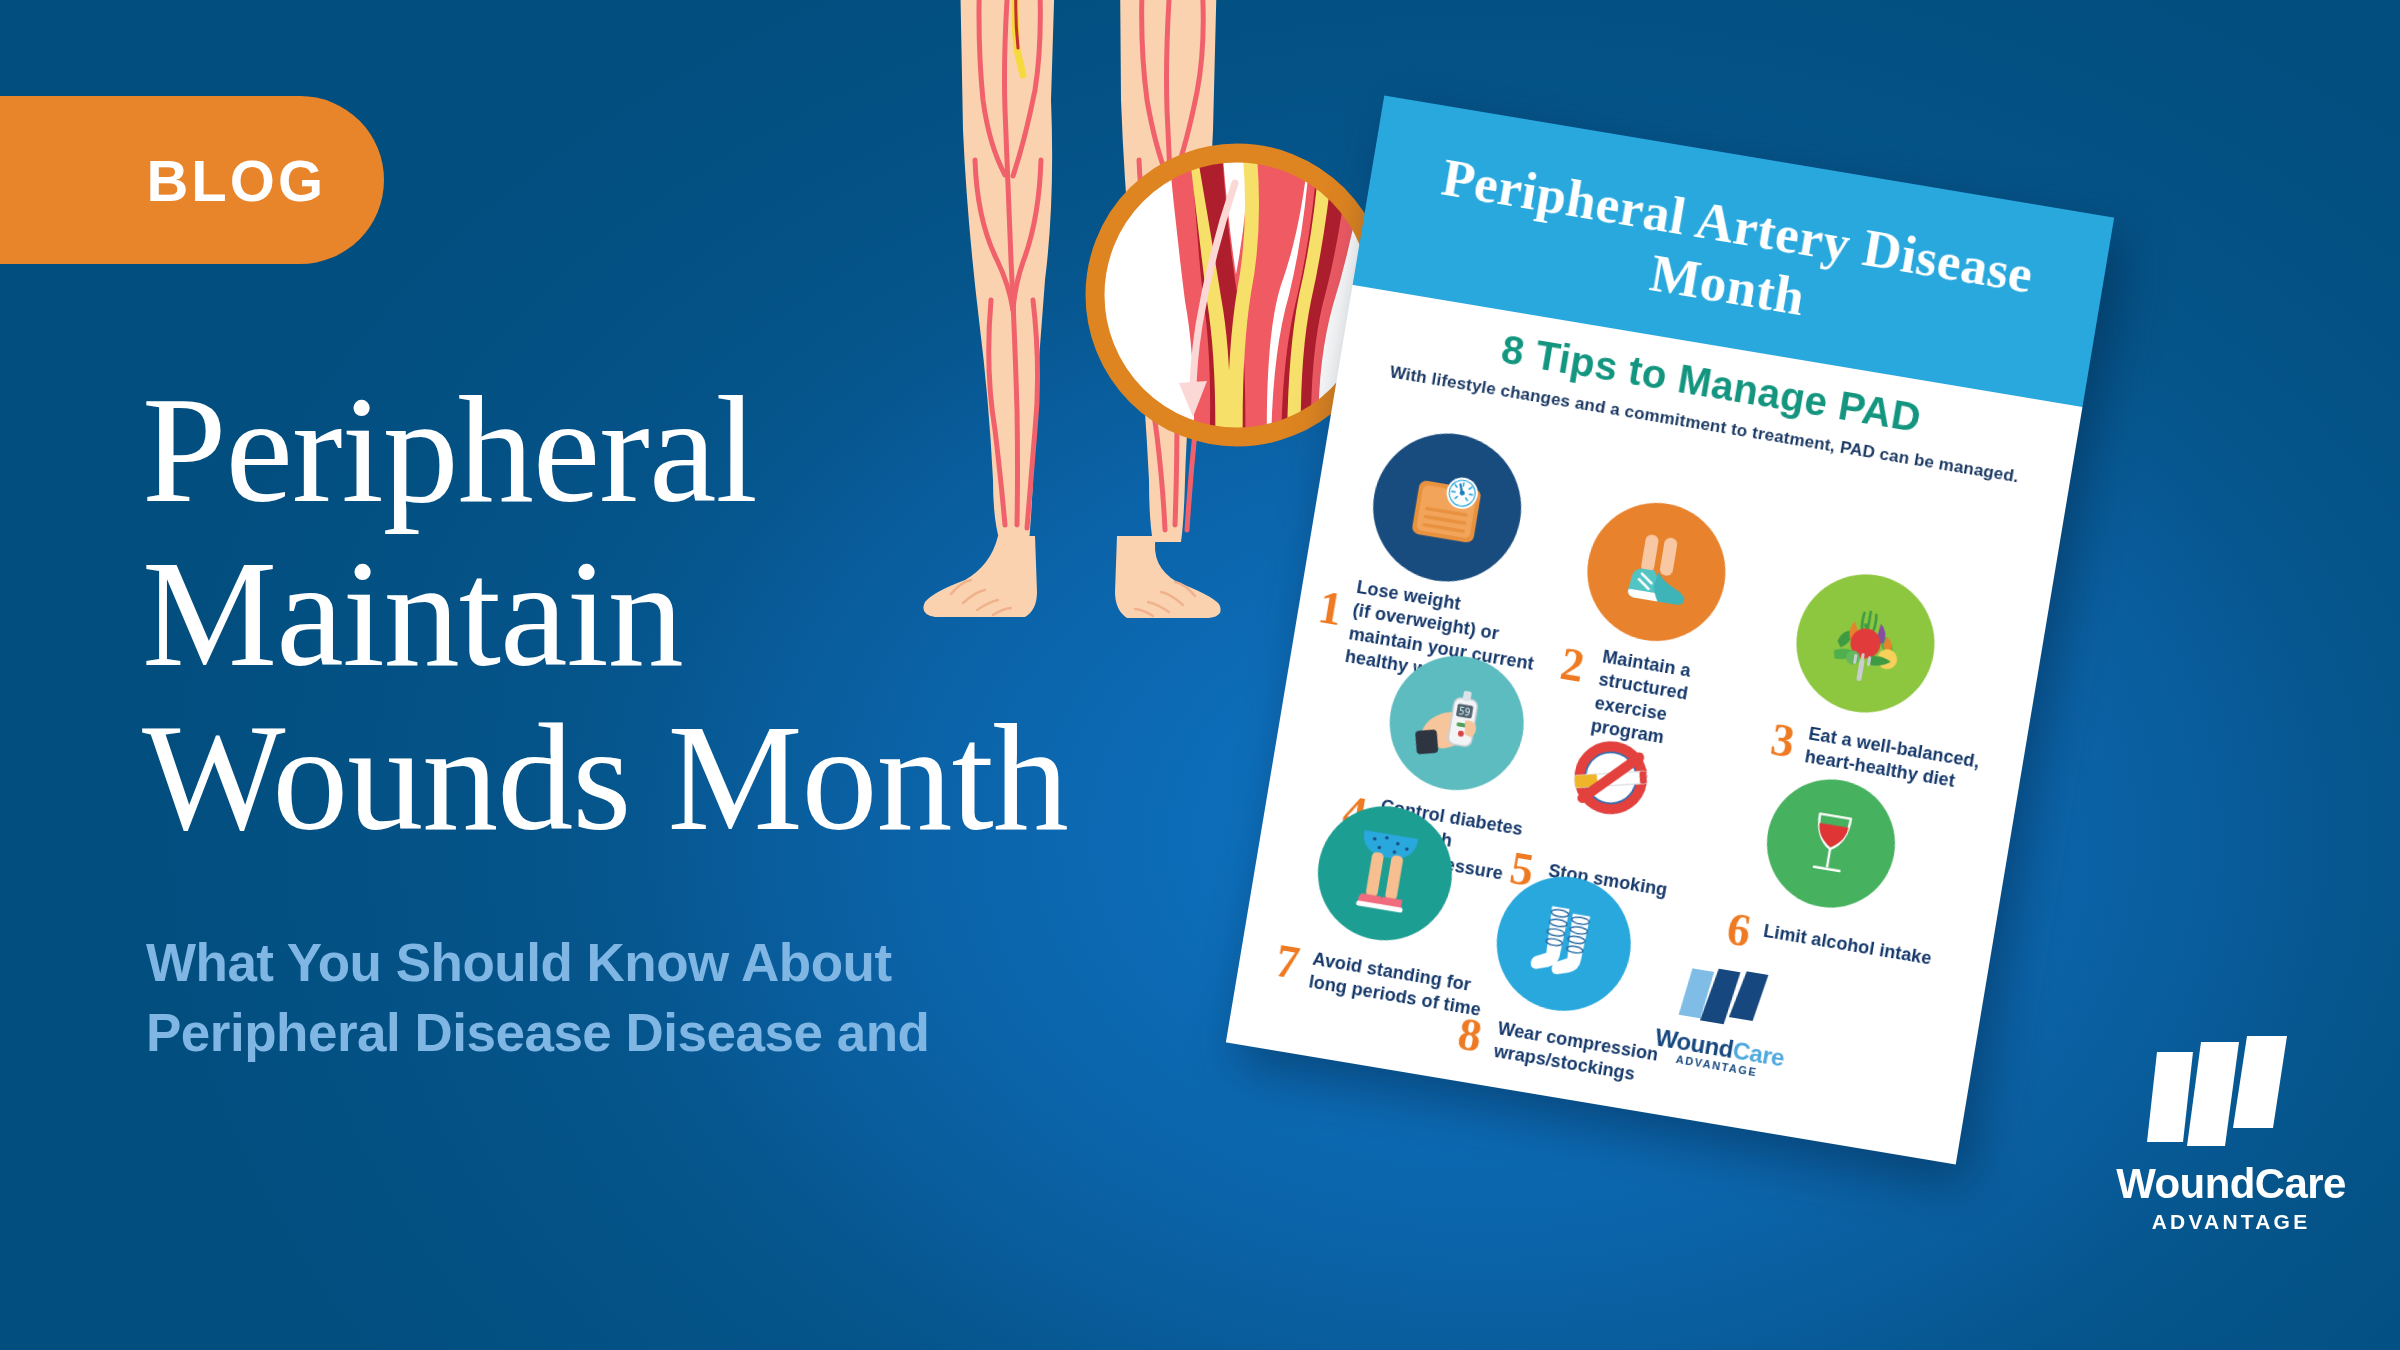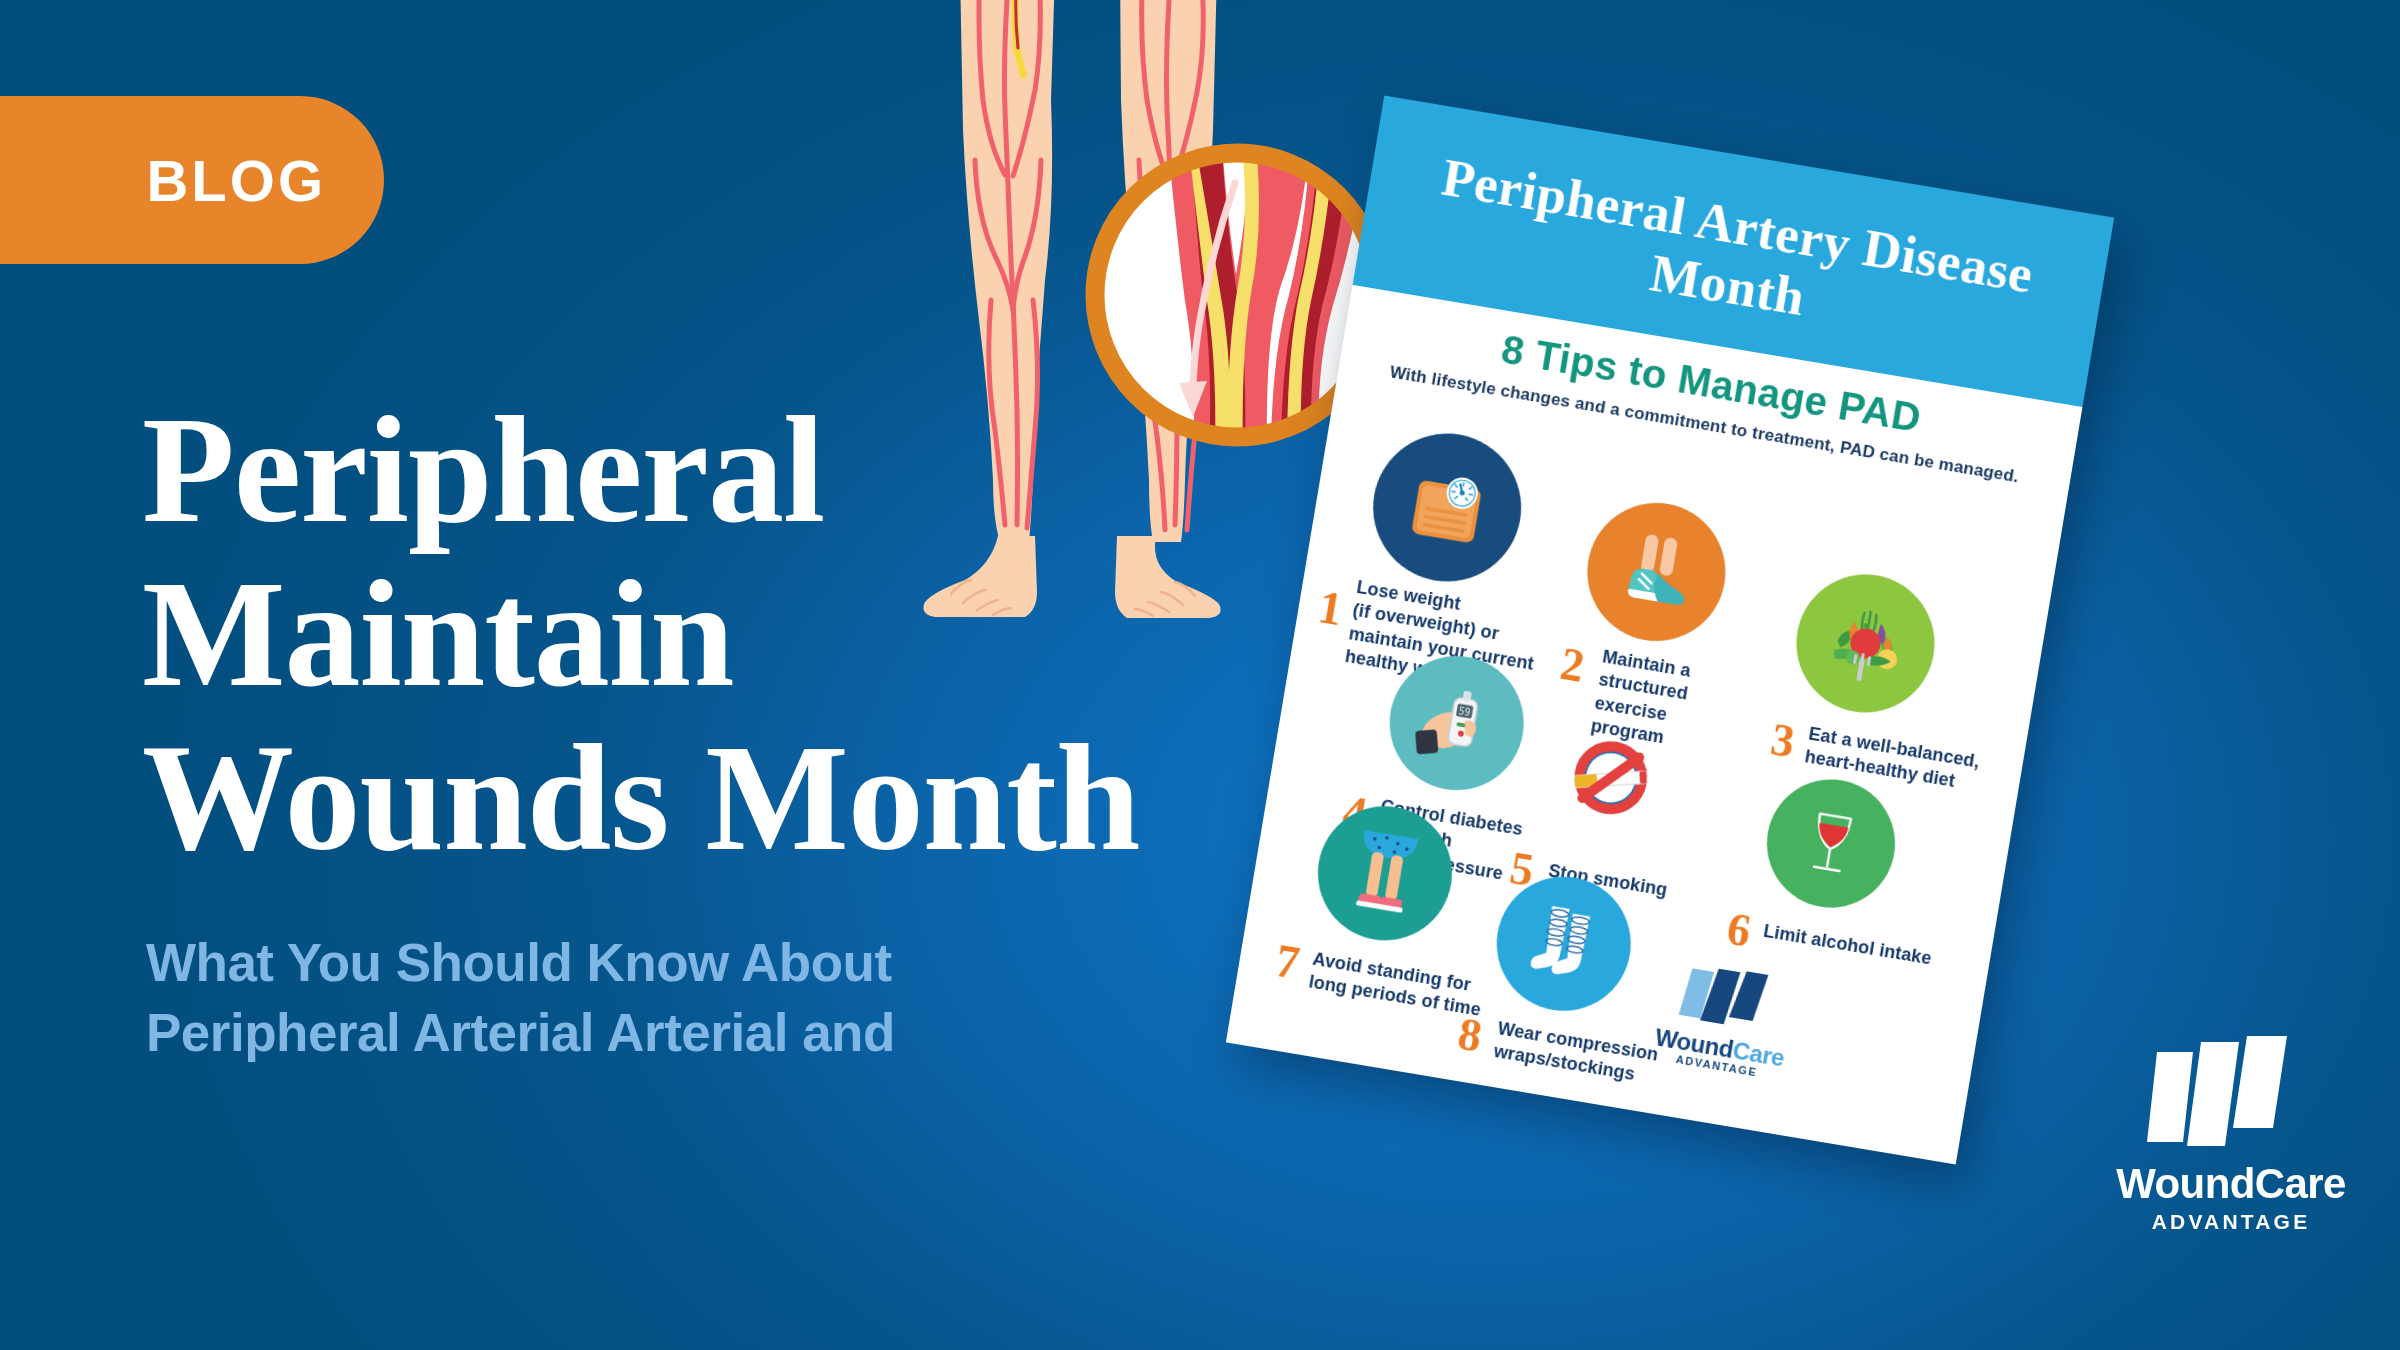"Peripheral" #headline { font-weight: bold -> normal; top: 388px -> 368px }
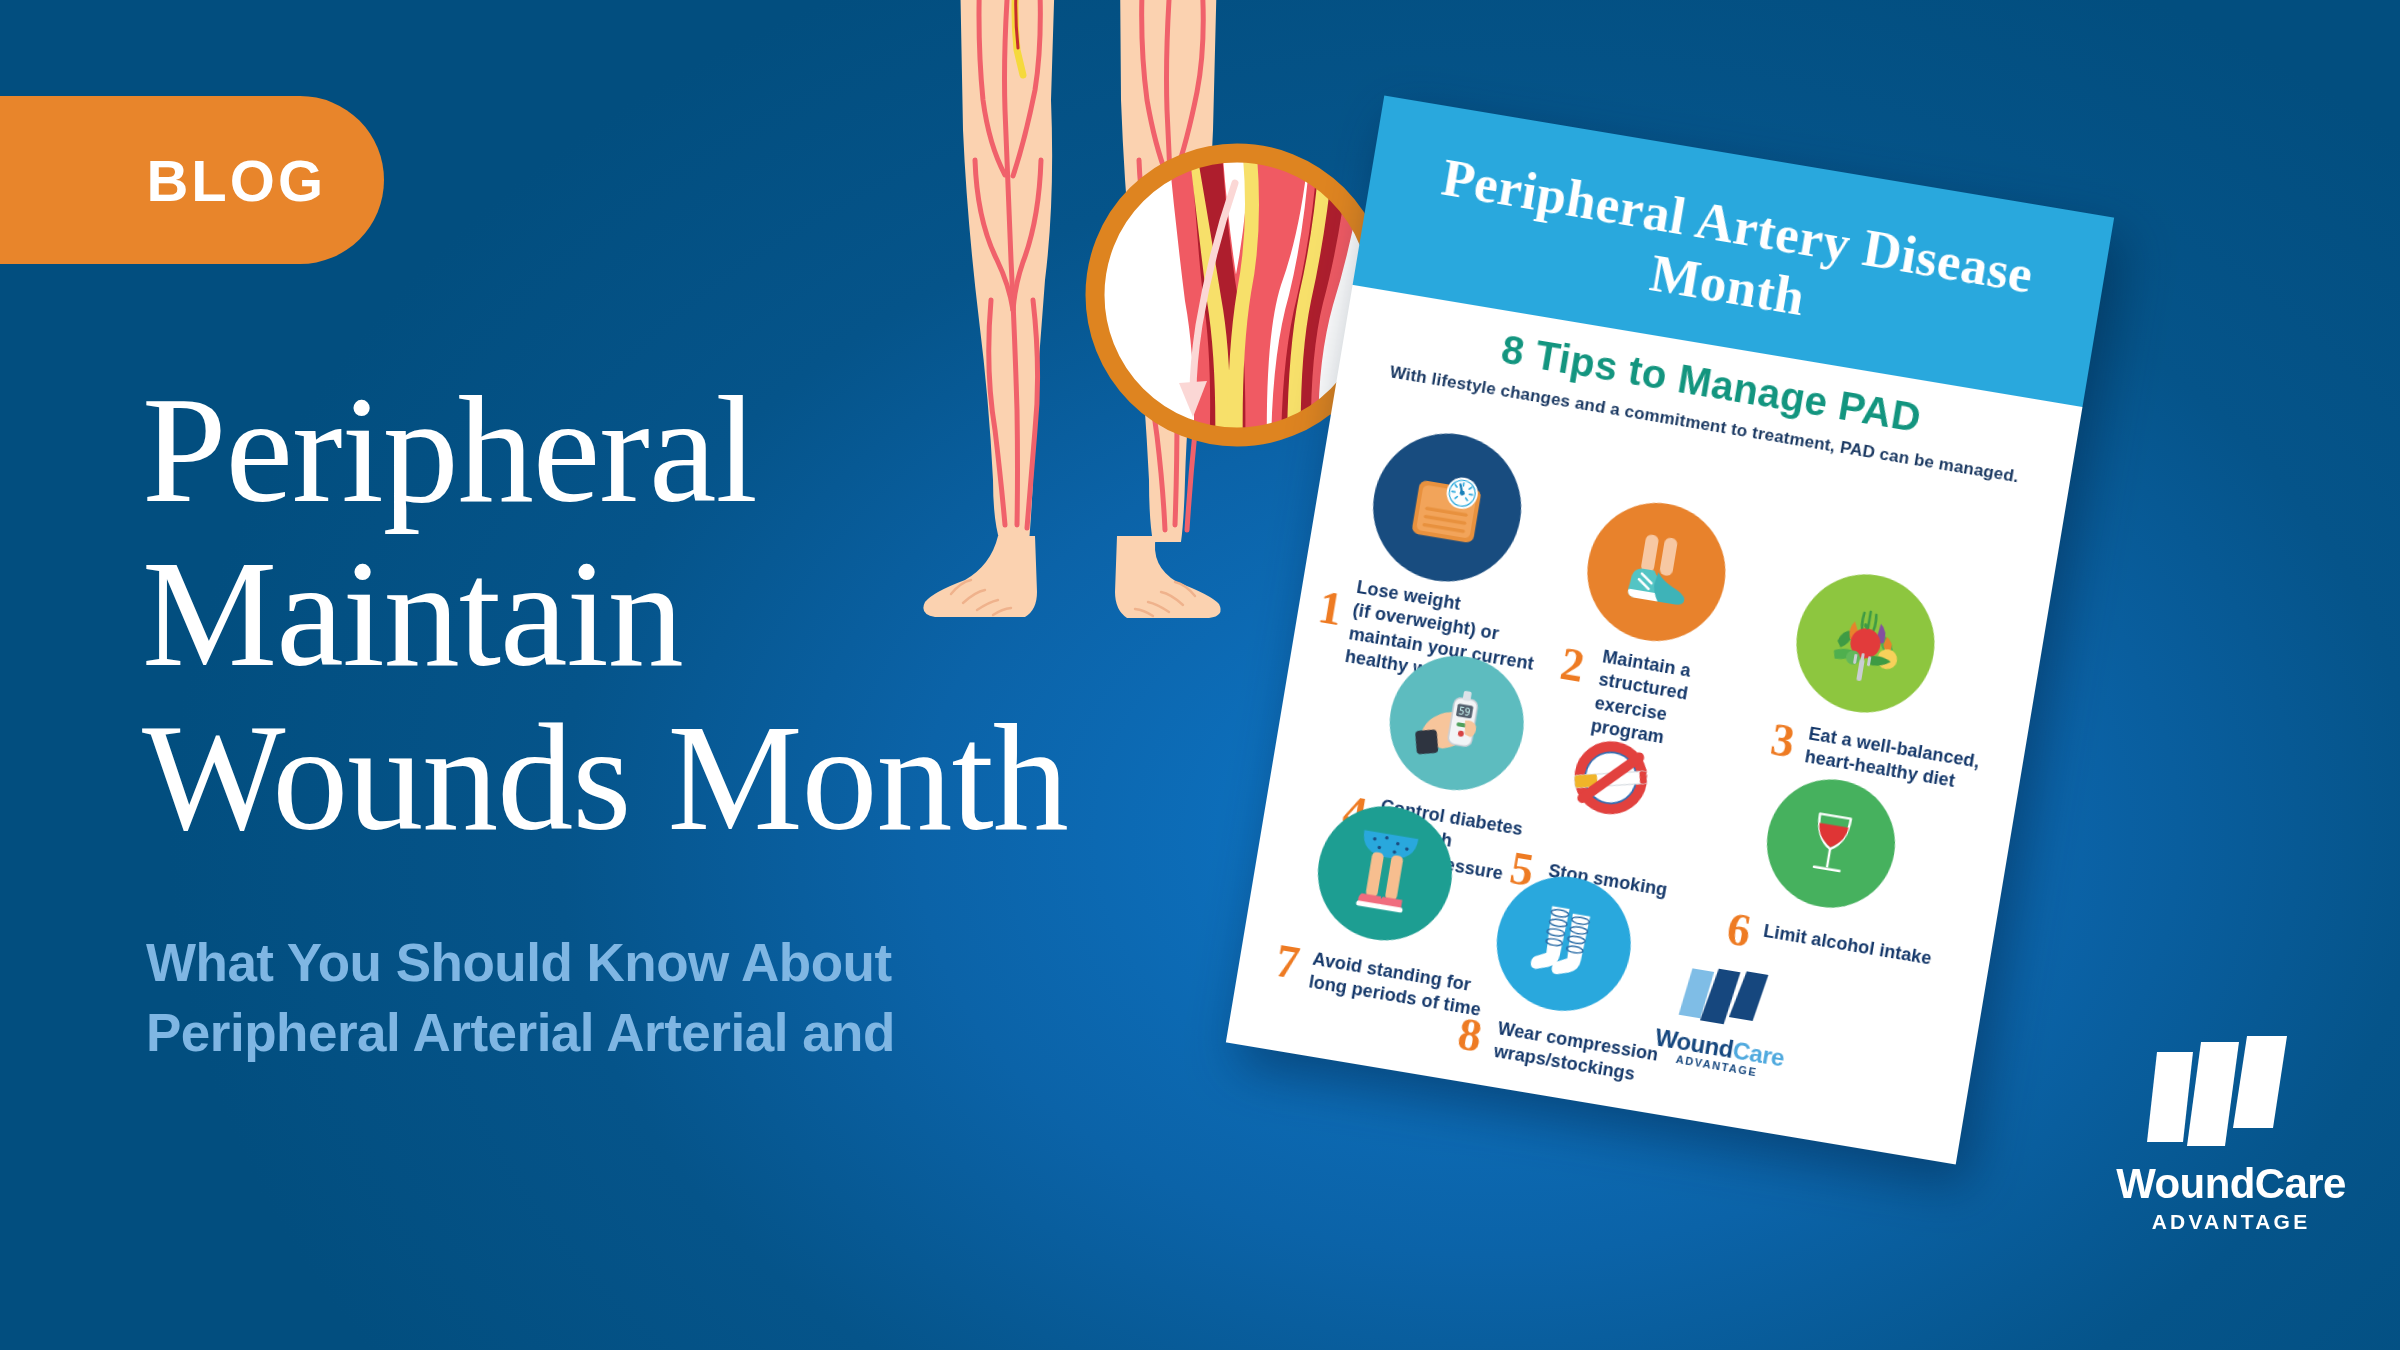"Peripheral Arterial Arterial and" span.sh-line { text: Arterial Arterial -> Disease Disease }
